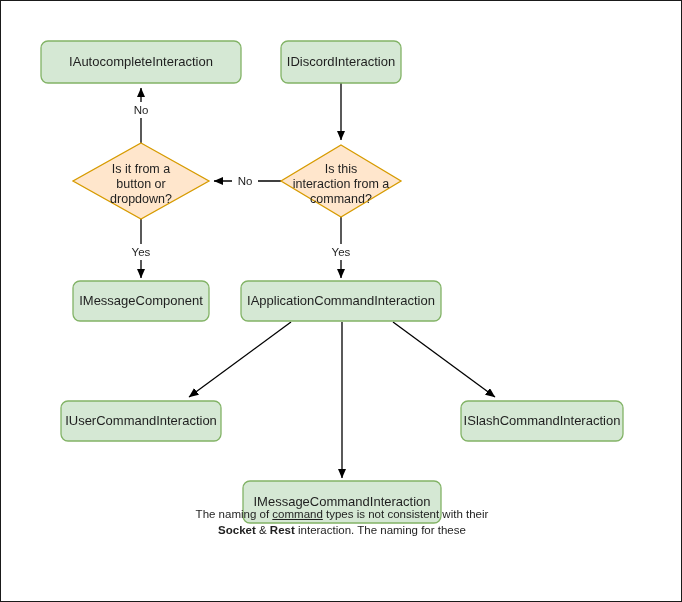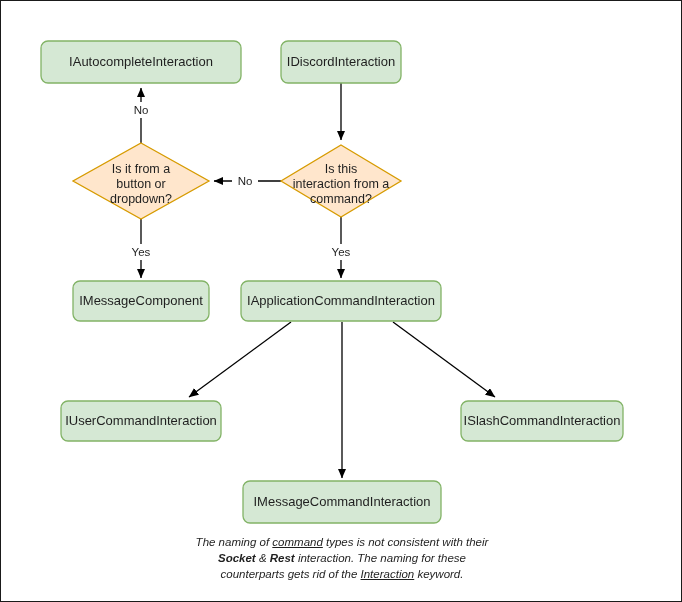"The naming of command types" div.caption { font-style: italic -> none; top: 533px -> 505px }
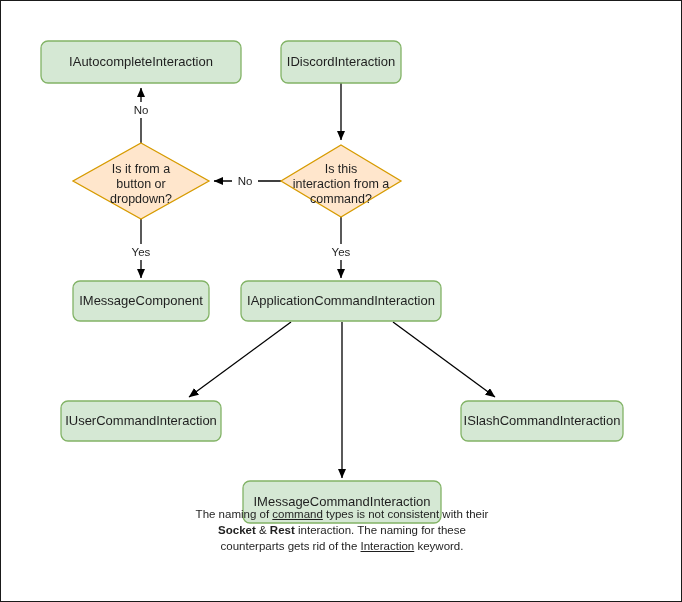"counterparts gets rid of the" div { html: <div> <span>counterparts gets rid of the </span><u>Interaction</u><span> keyword.</span> </div> -> none }
